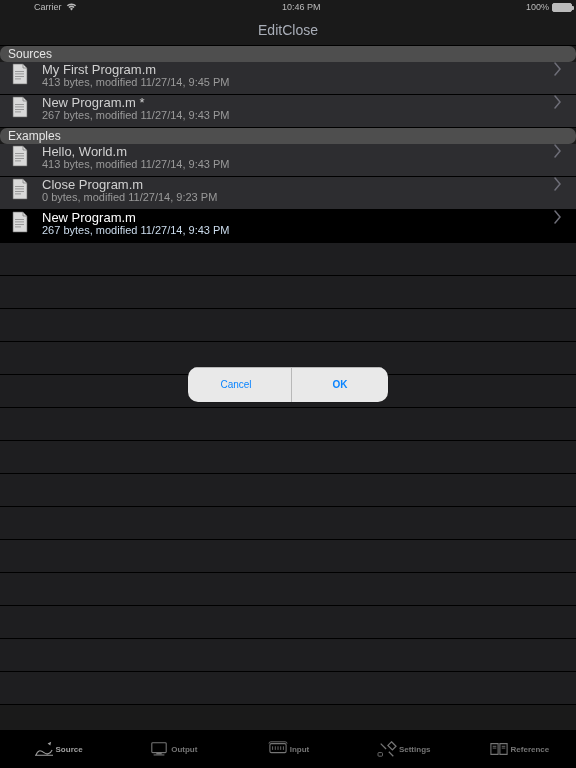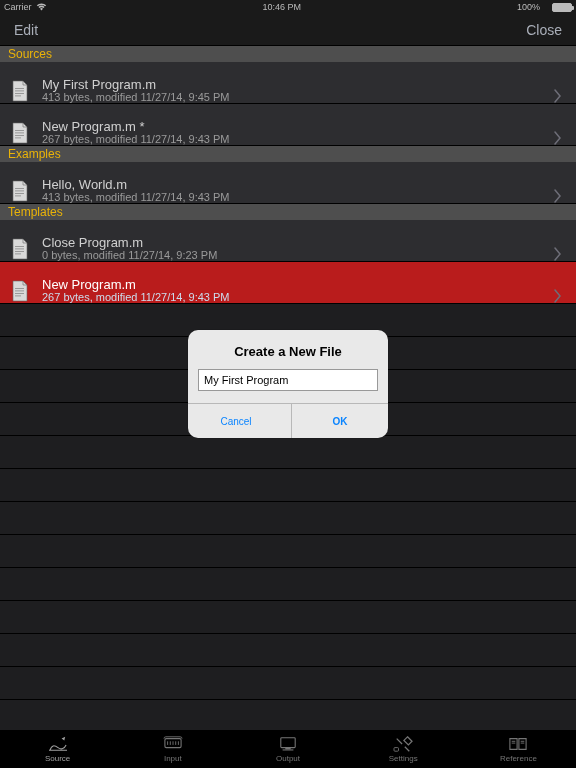"Carrier" .status-bar { margin-left: none -> 30px }
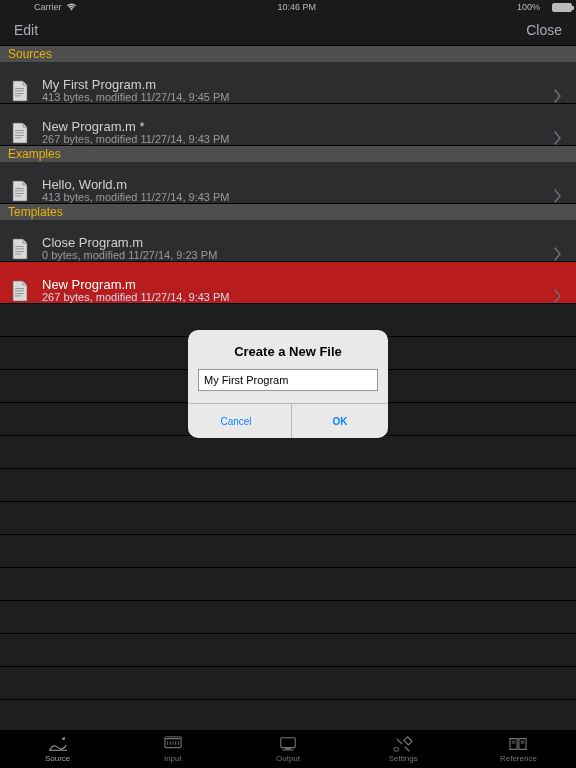"100%" .status-right { gap: 12px -> 3px }
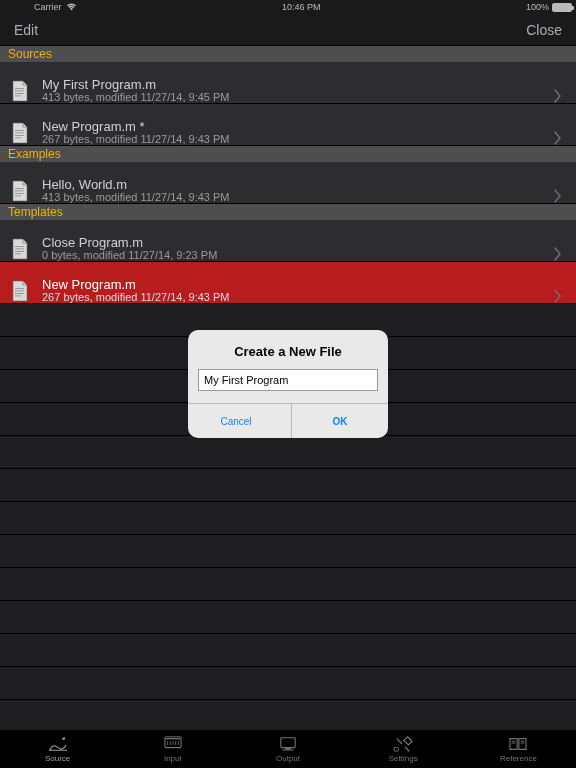"Edit" .nav-bar { justify-content: space-between -> center; padding: 0 14px -> 0 8px }
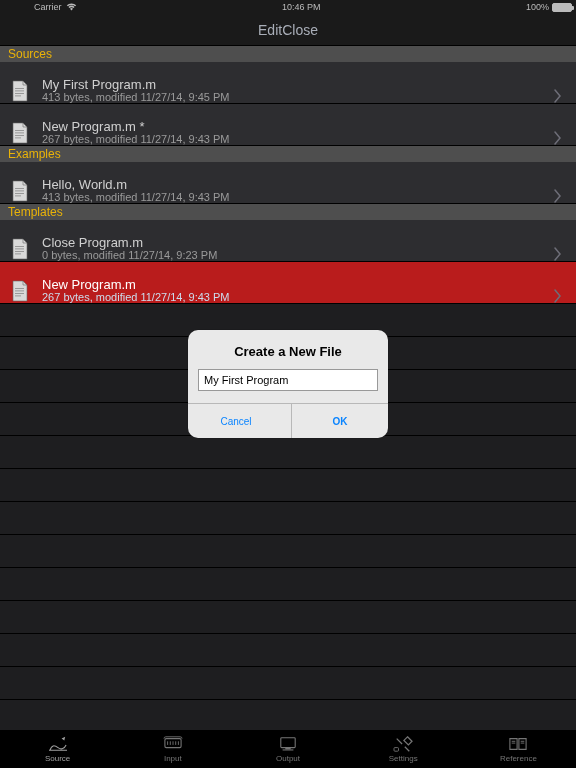"Sources" .section-header { border-radius: none -> 7px; color: #eab308 -> #e5e5e5 }
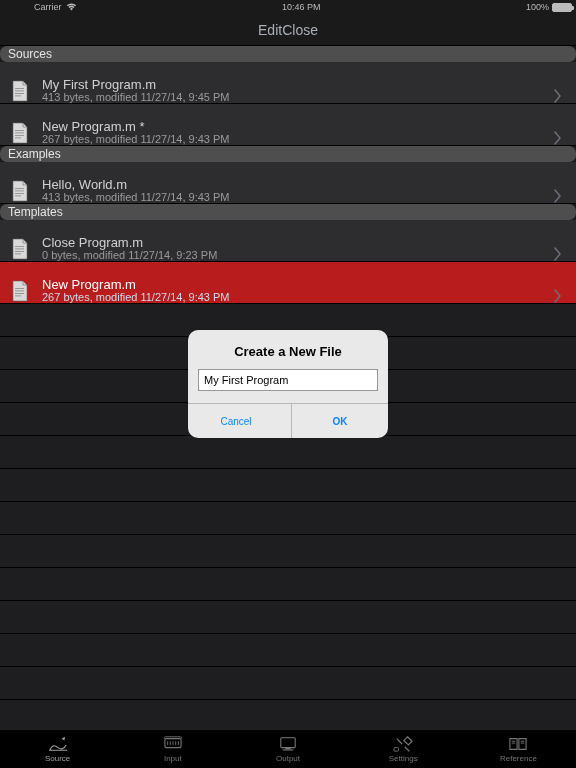"My First Program.m" .row { align-items: flex-end -> flex-start; height: 42px -> 33px }
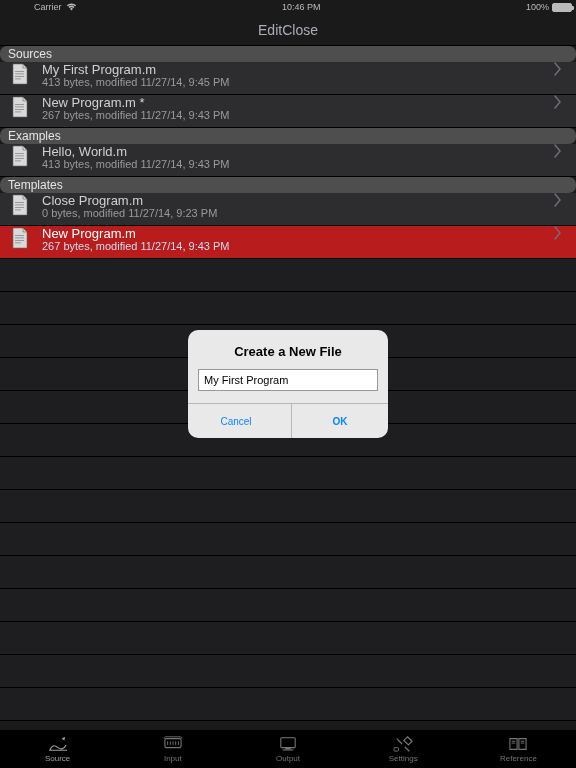"Templates" div.section-header { html: <div>Templates</div> -> none }
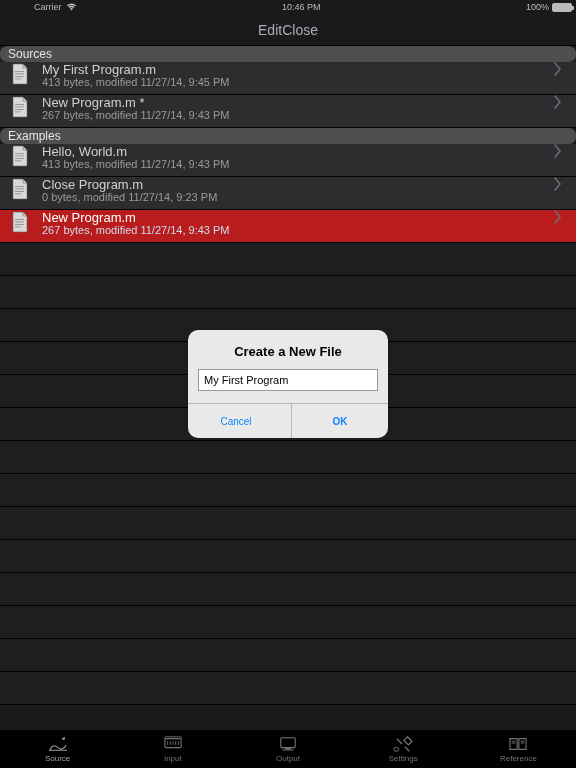"New Program.m" .row.selected { background: #b91c1c -> #000000 }
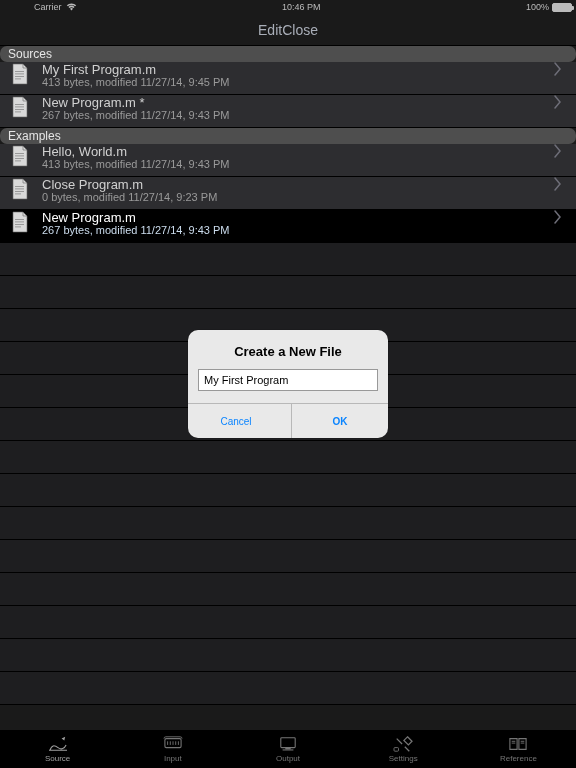"Create a New File" div.dlg-top { html: <div> <div>Create a New File</div> <input> </div> -> none }
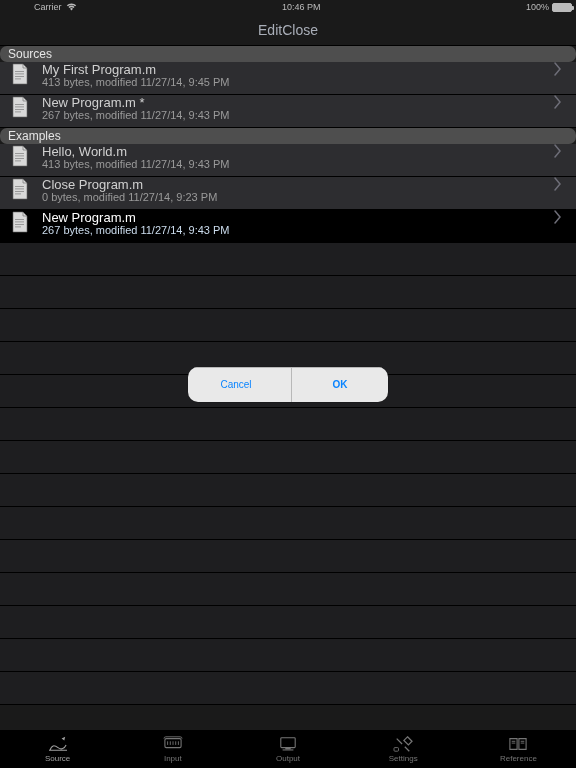"Source" .tab { flex-direction: column -> row; font-weight: none -> bold }
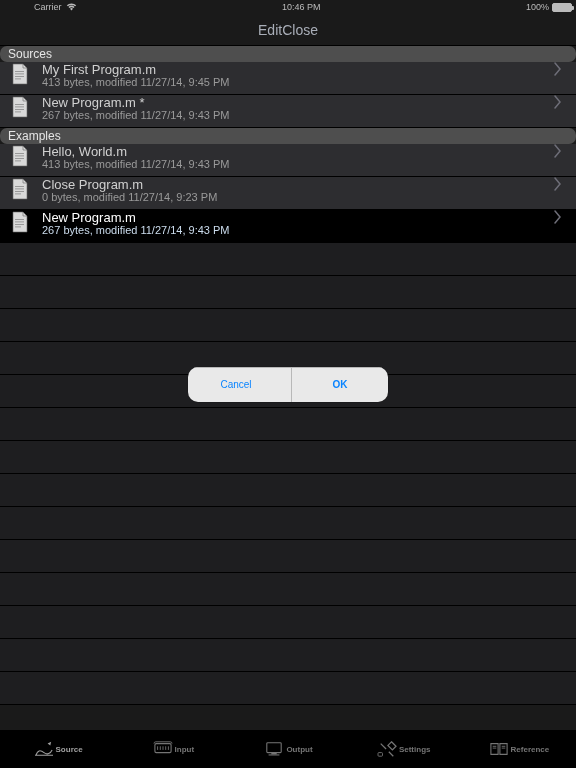"Input" div.tab { order: before "Output" -> after "Output" }
